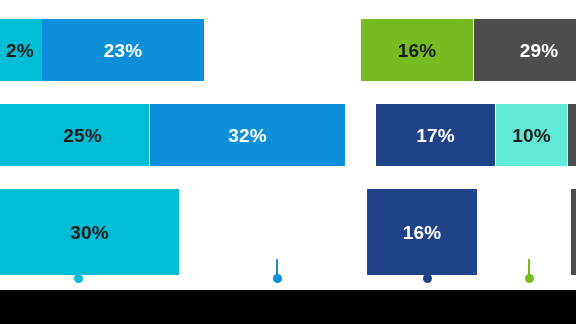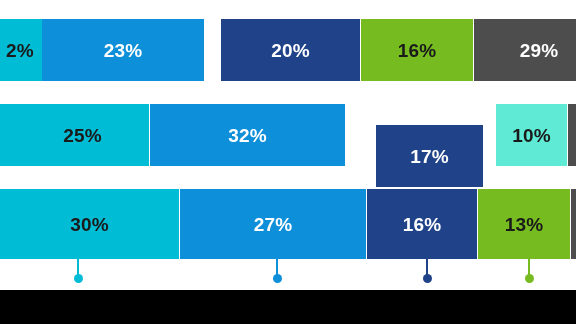"20%" div.seg { html: <div> <span>20%</span> </div> -> none }
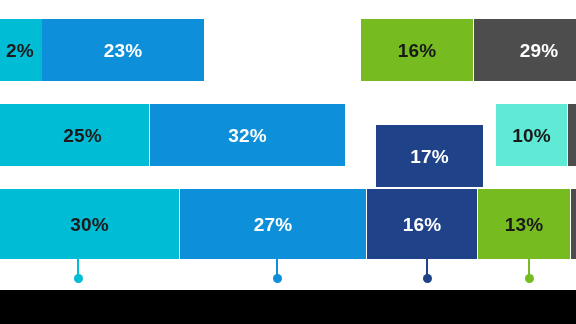"17%" div.seg { margin-top: 21px -> none; width: 107px -> 119px }
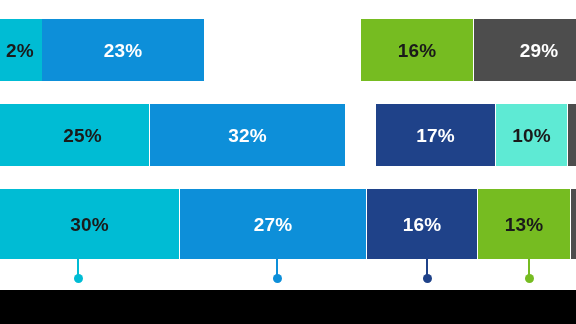"30%" div.bar-row { height: 70px -> 86px }
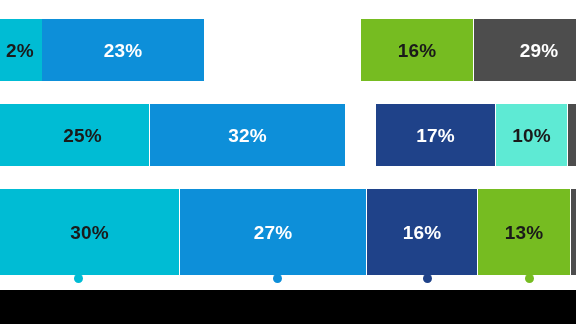"27%" div.seg { html: <div> <span>27%</span> </div> -> none }
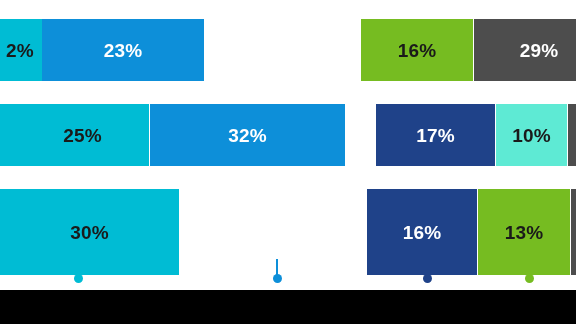"13%" div.seg { html: <div> <span>13%</span> </div> -> none }
